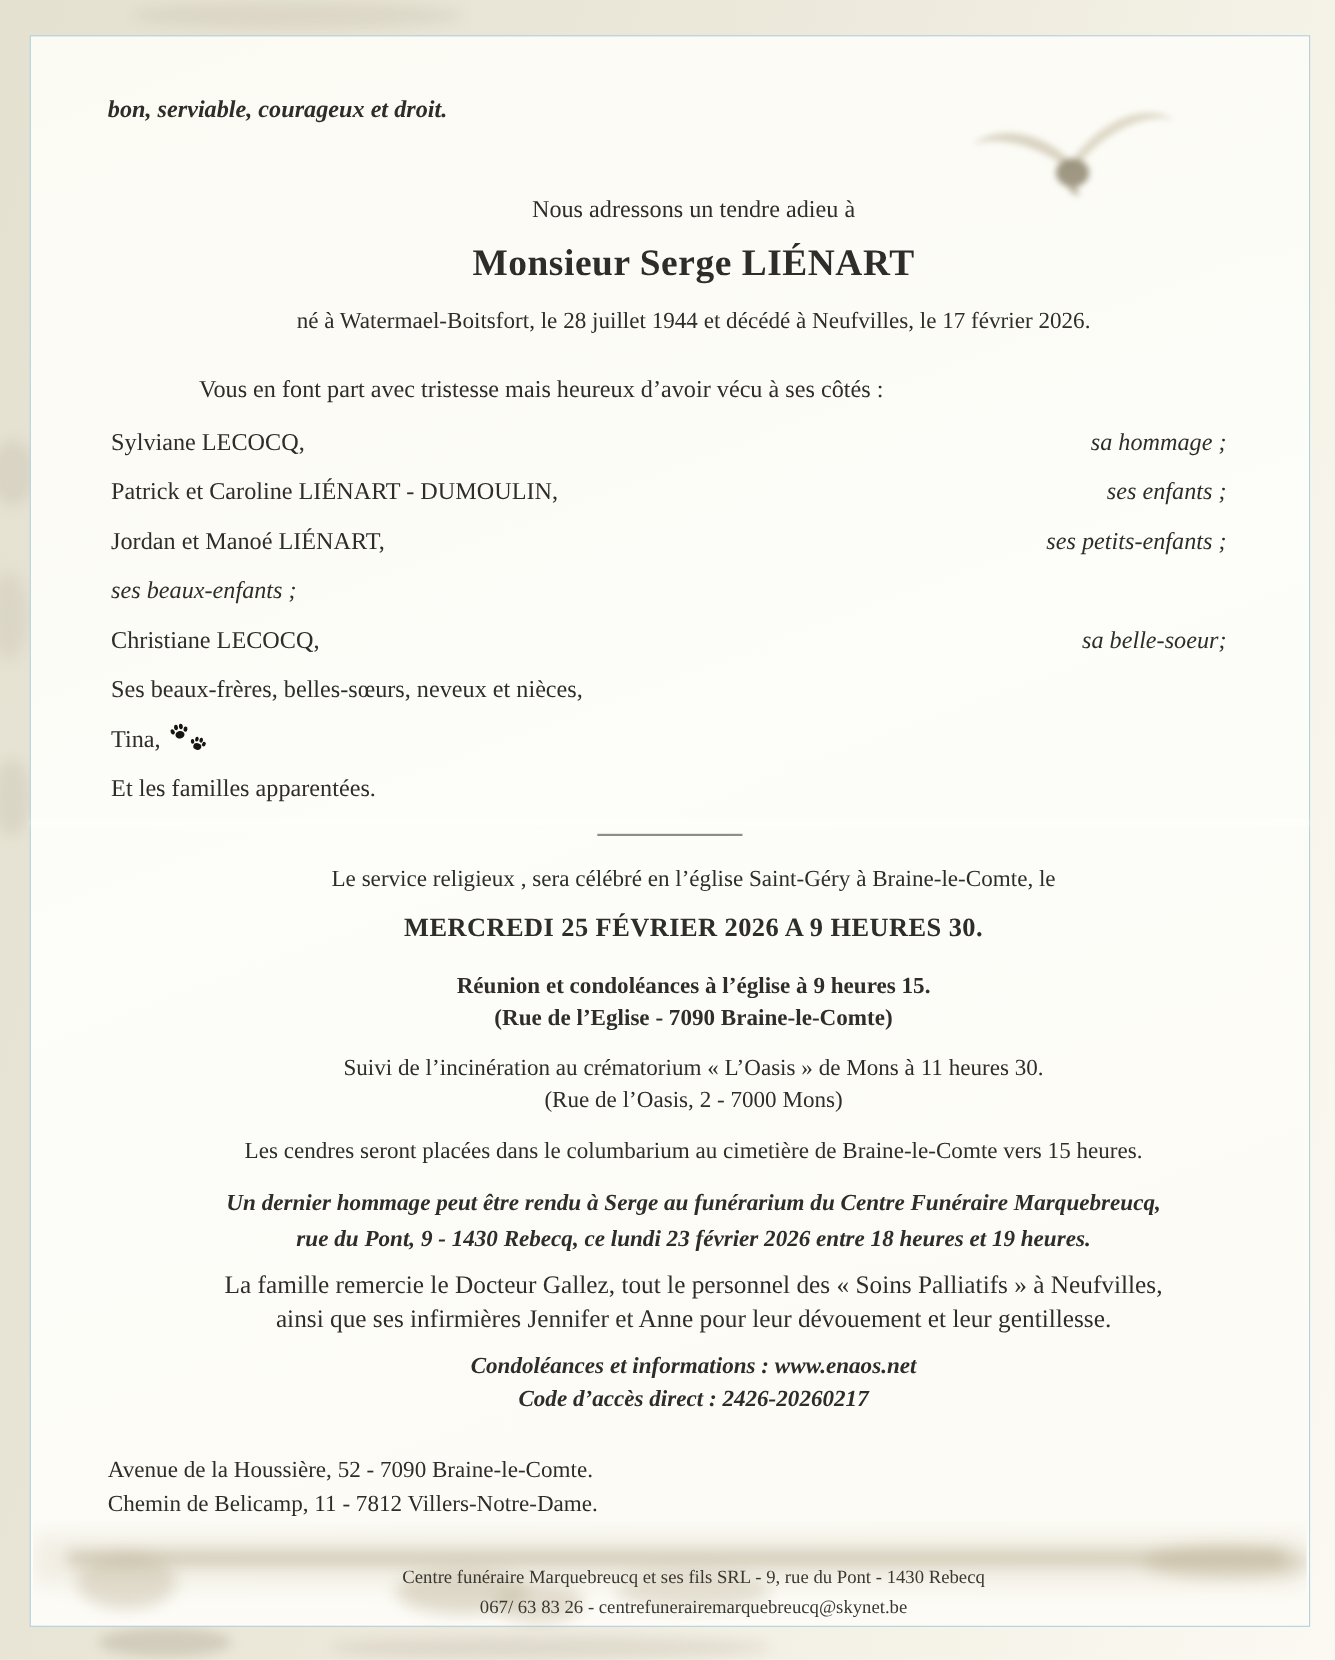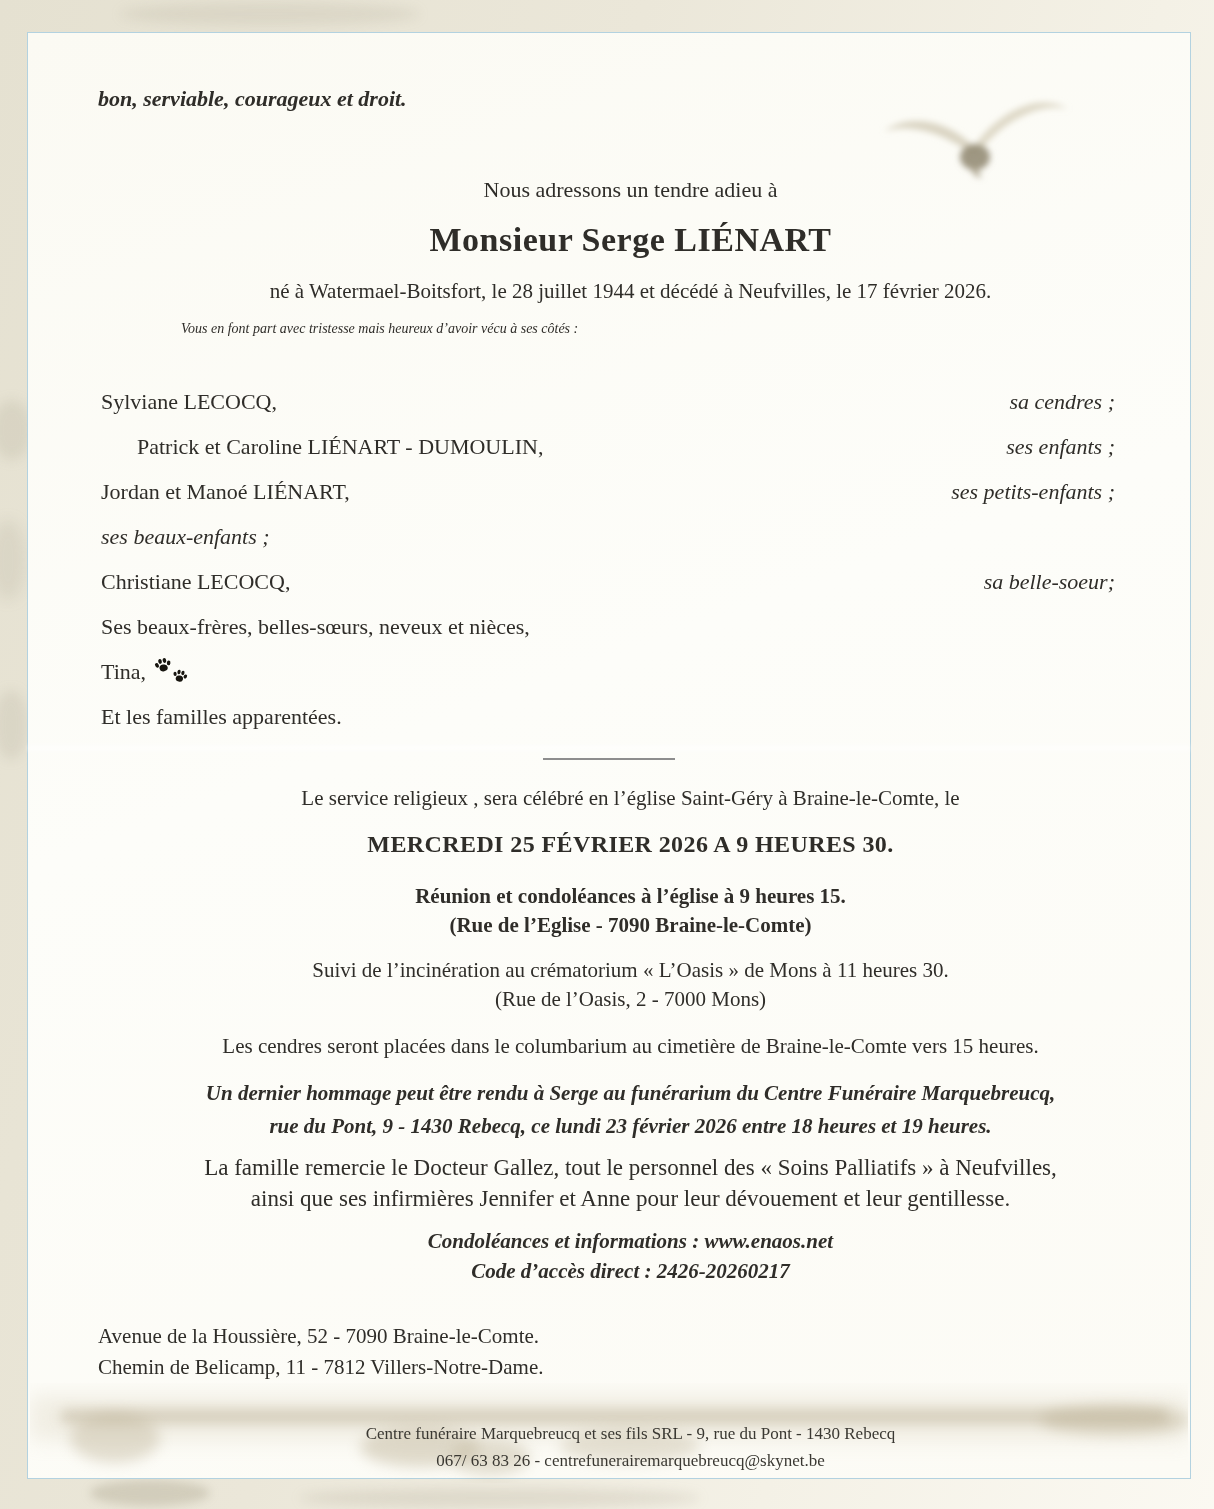"Vous en font part avec" .announce { font-size: 14px -> 22px; font-style: italic -> none; top: 288px -> 308px }
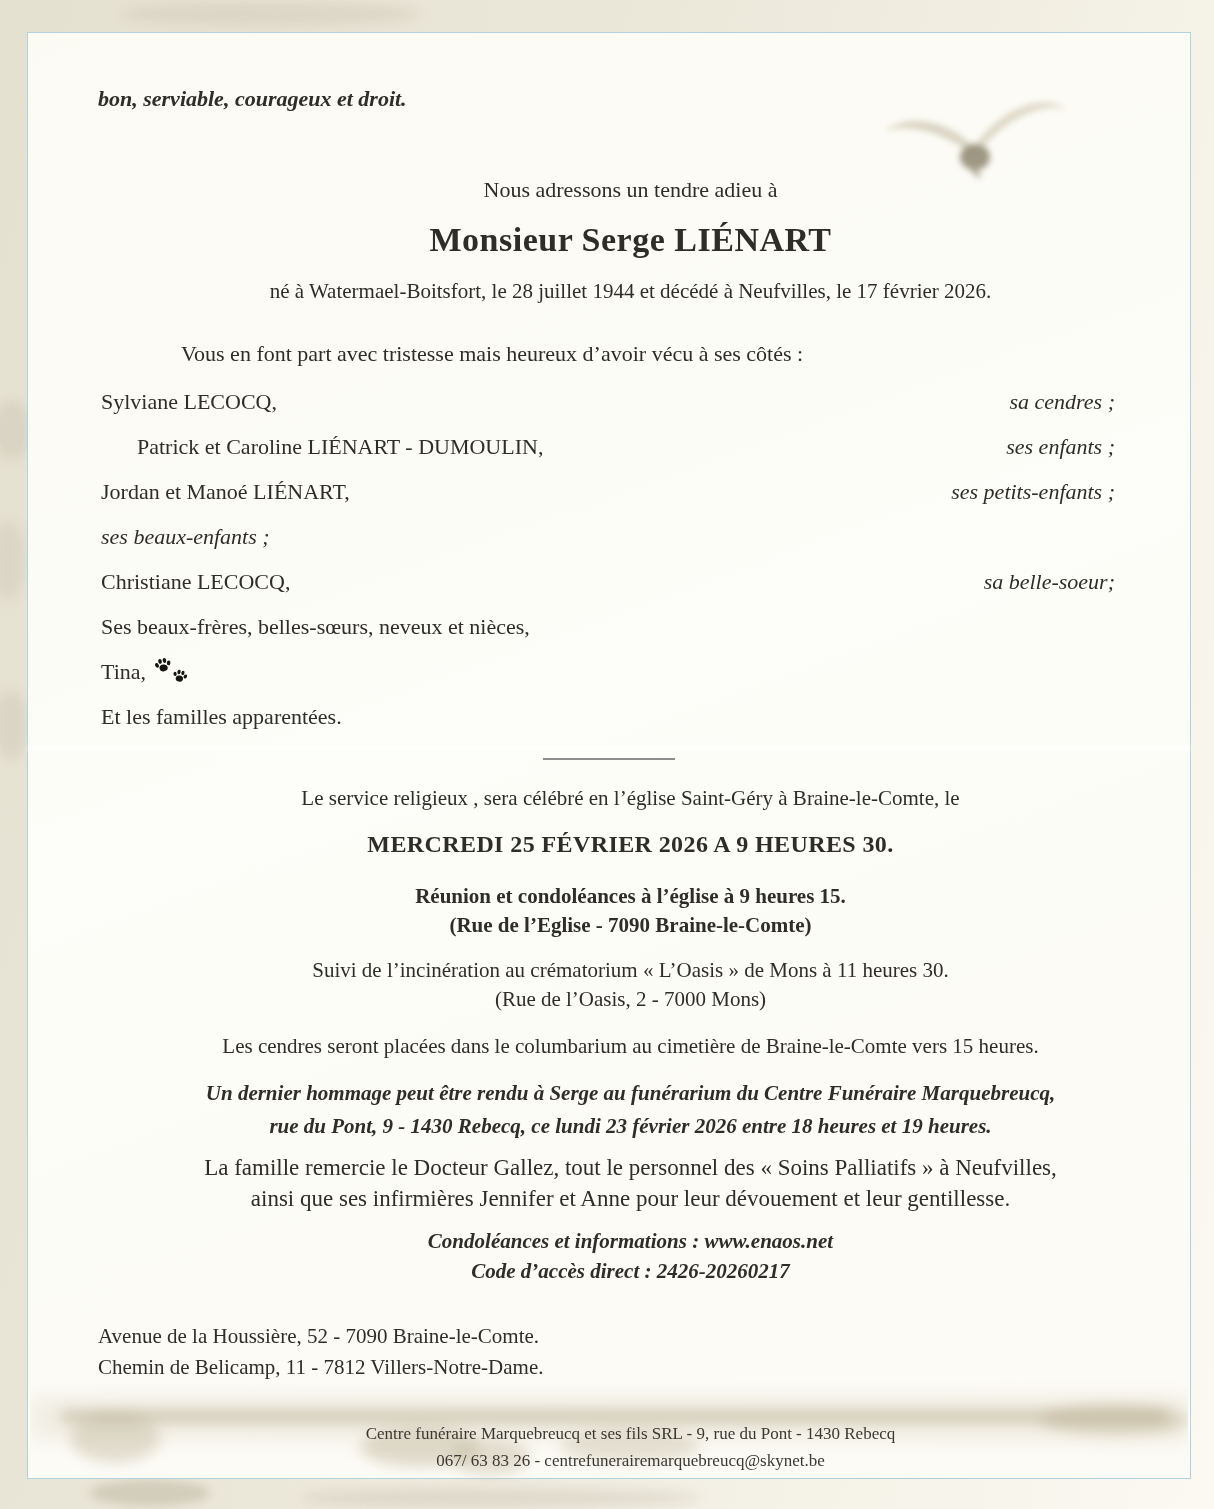"sa cendres ;" span.fam-rel { text: cendres -> hommage }
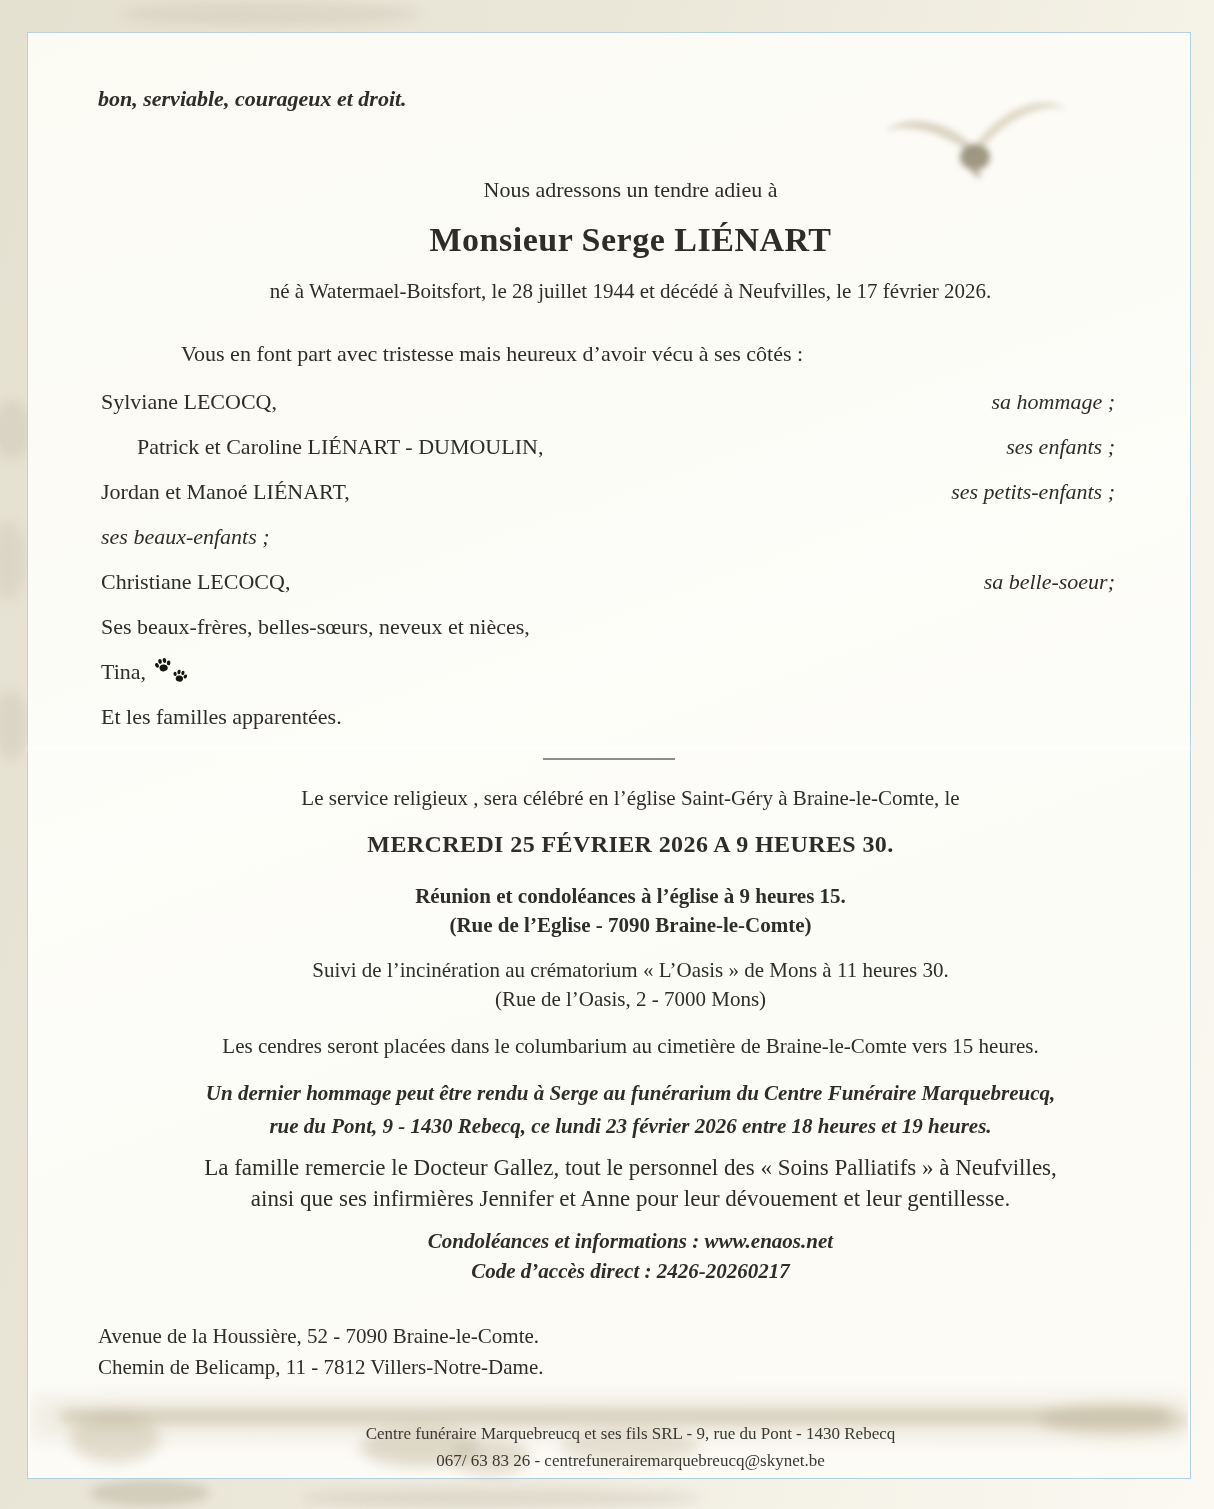"Patrick et Caroline LIÉNART -" div.abs { margin-left: 36px -> none }
